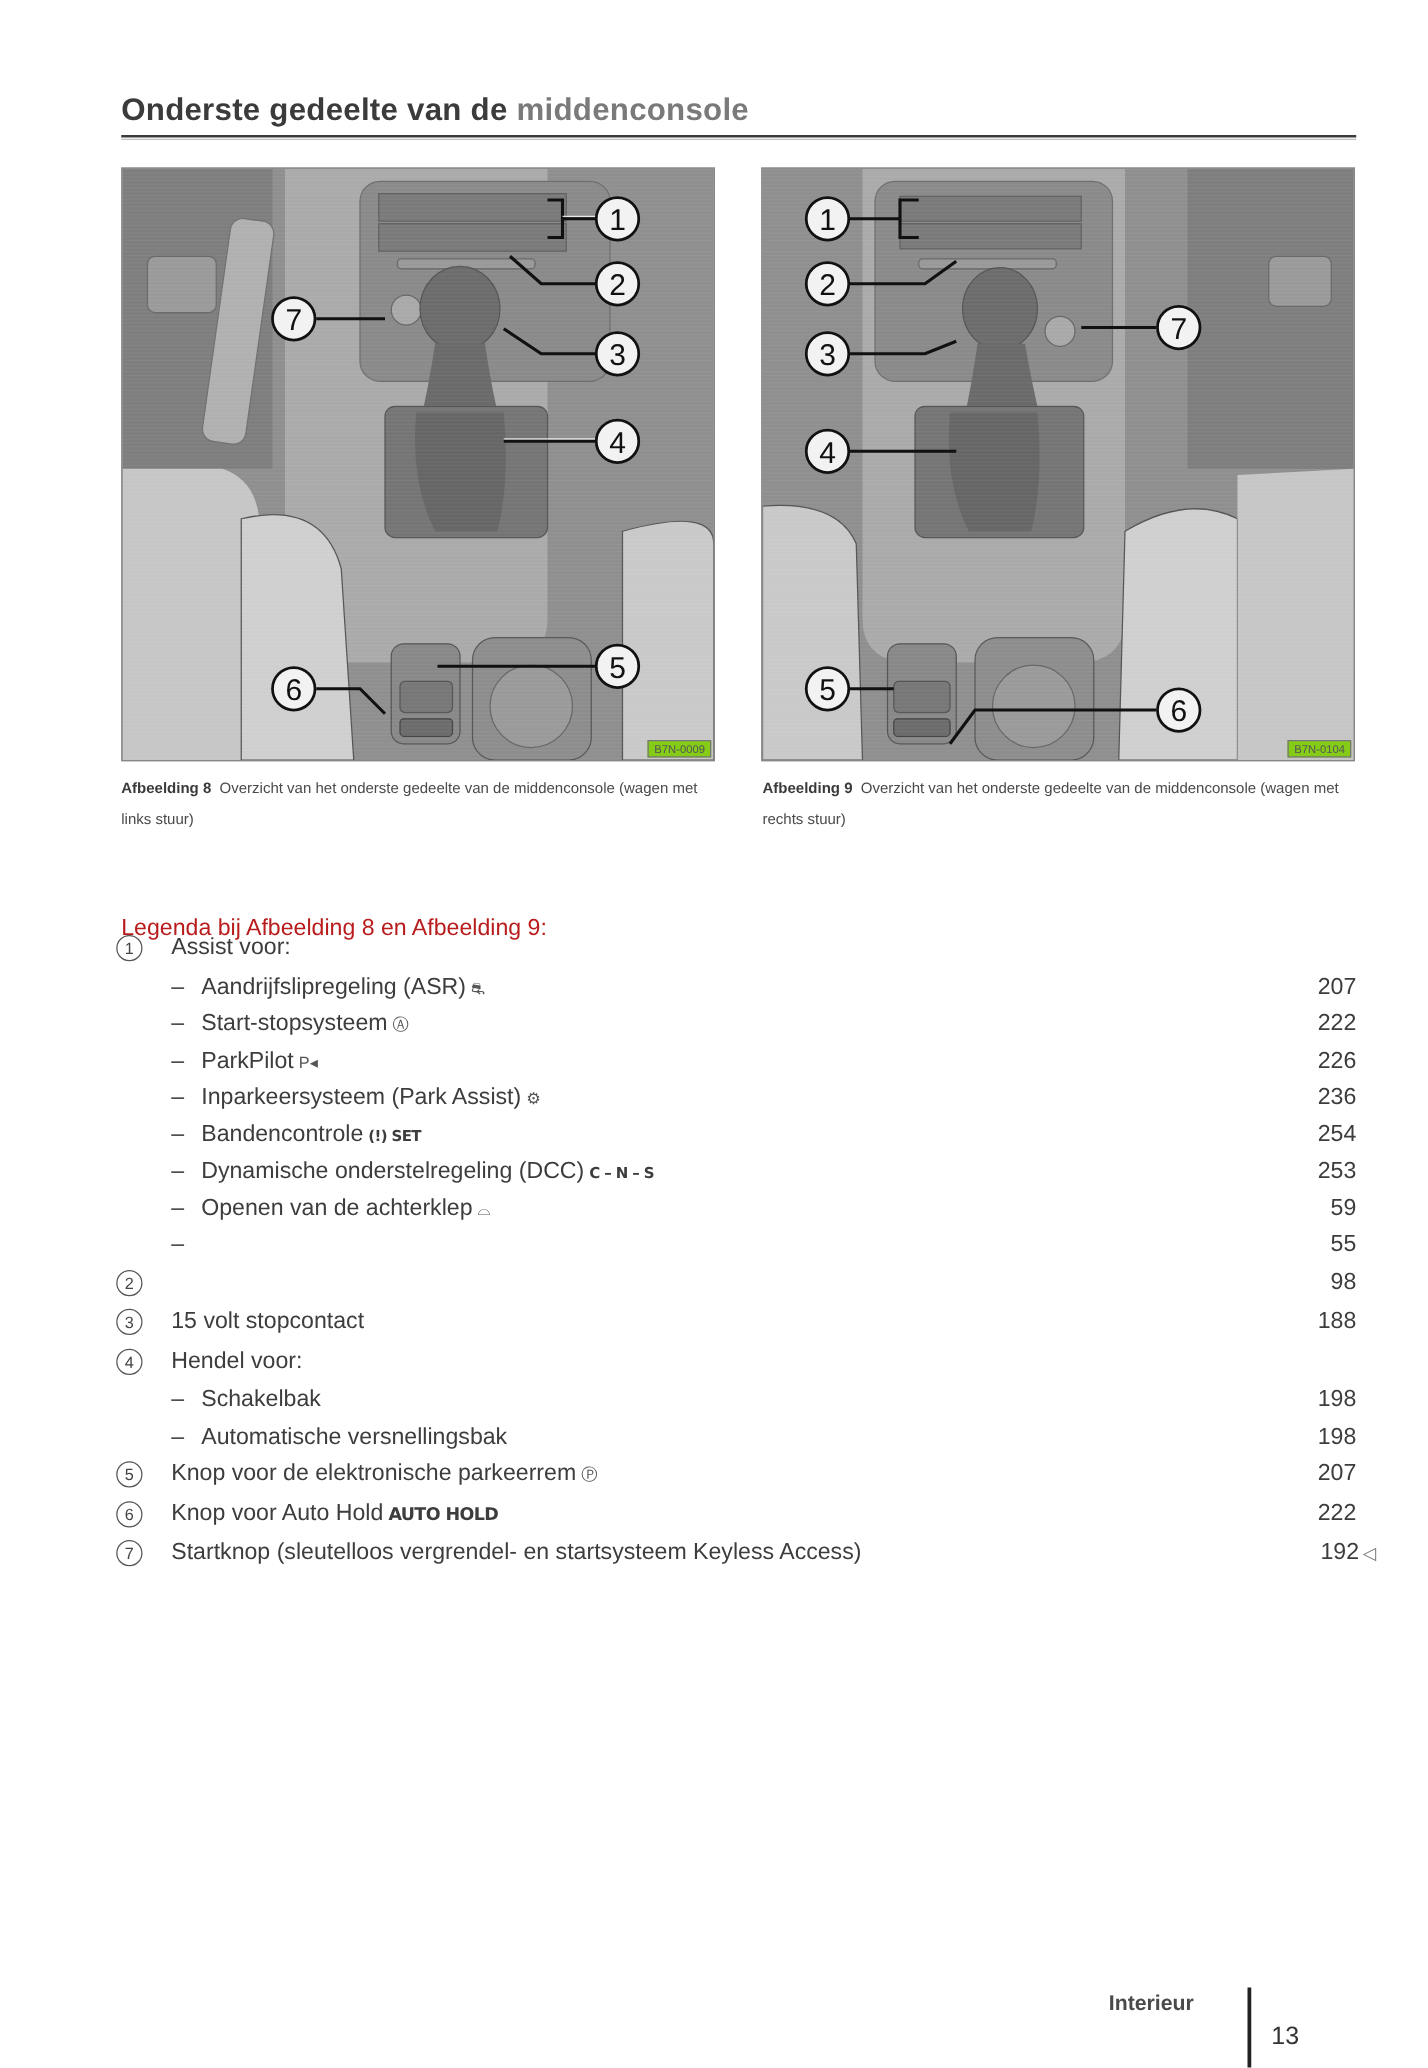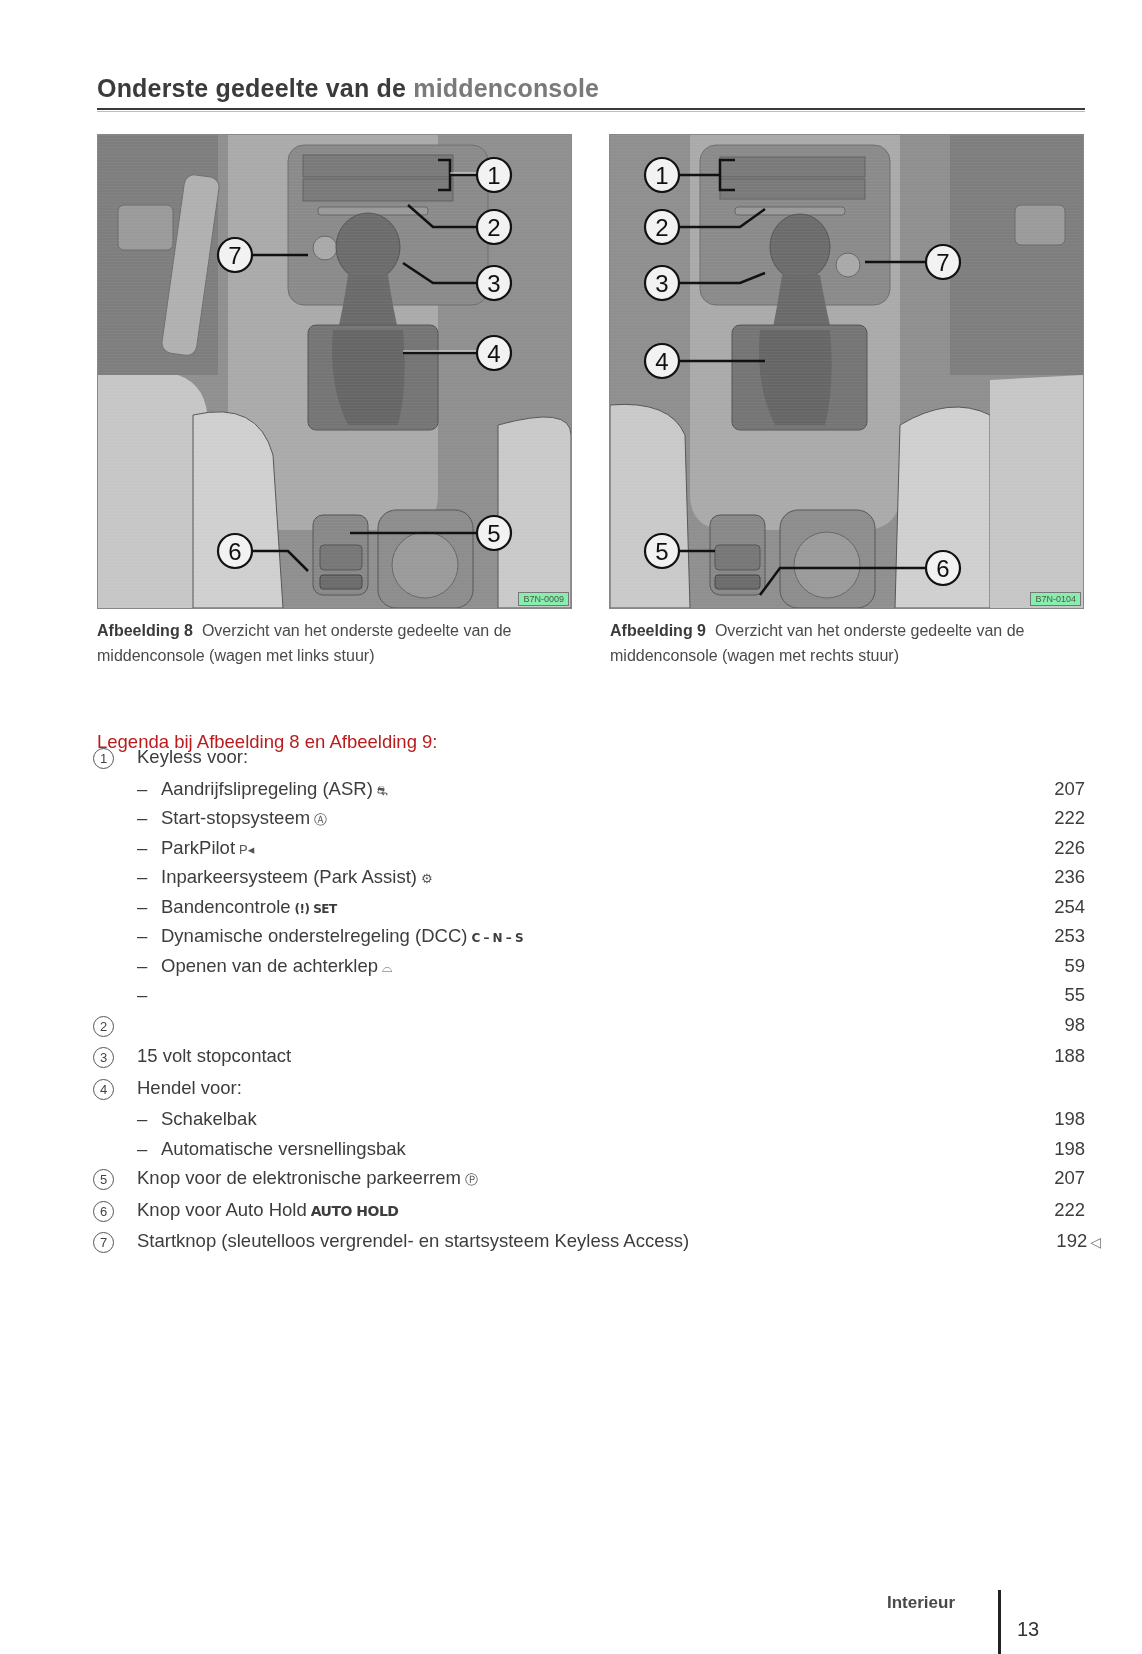"B7N-0009" .fig-code { background: #86efac -> #84cc16 }
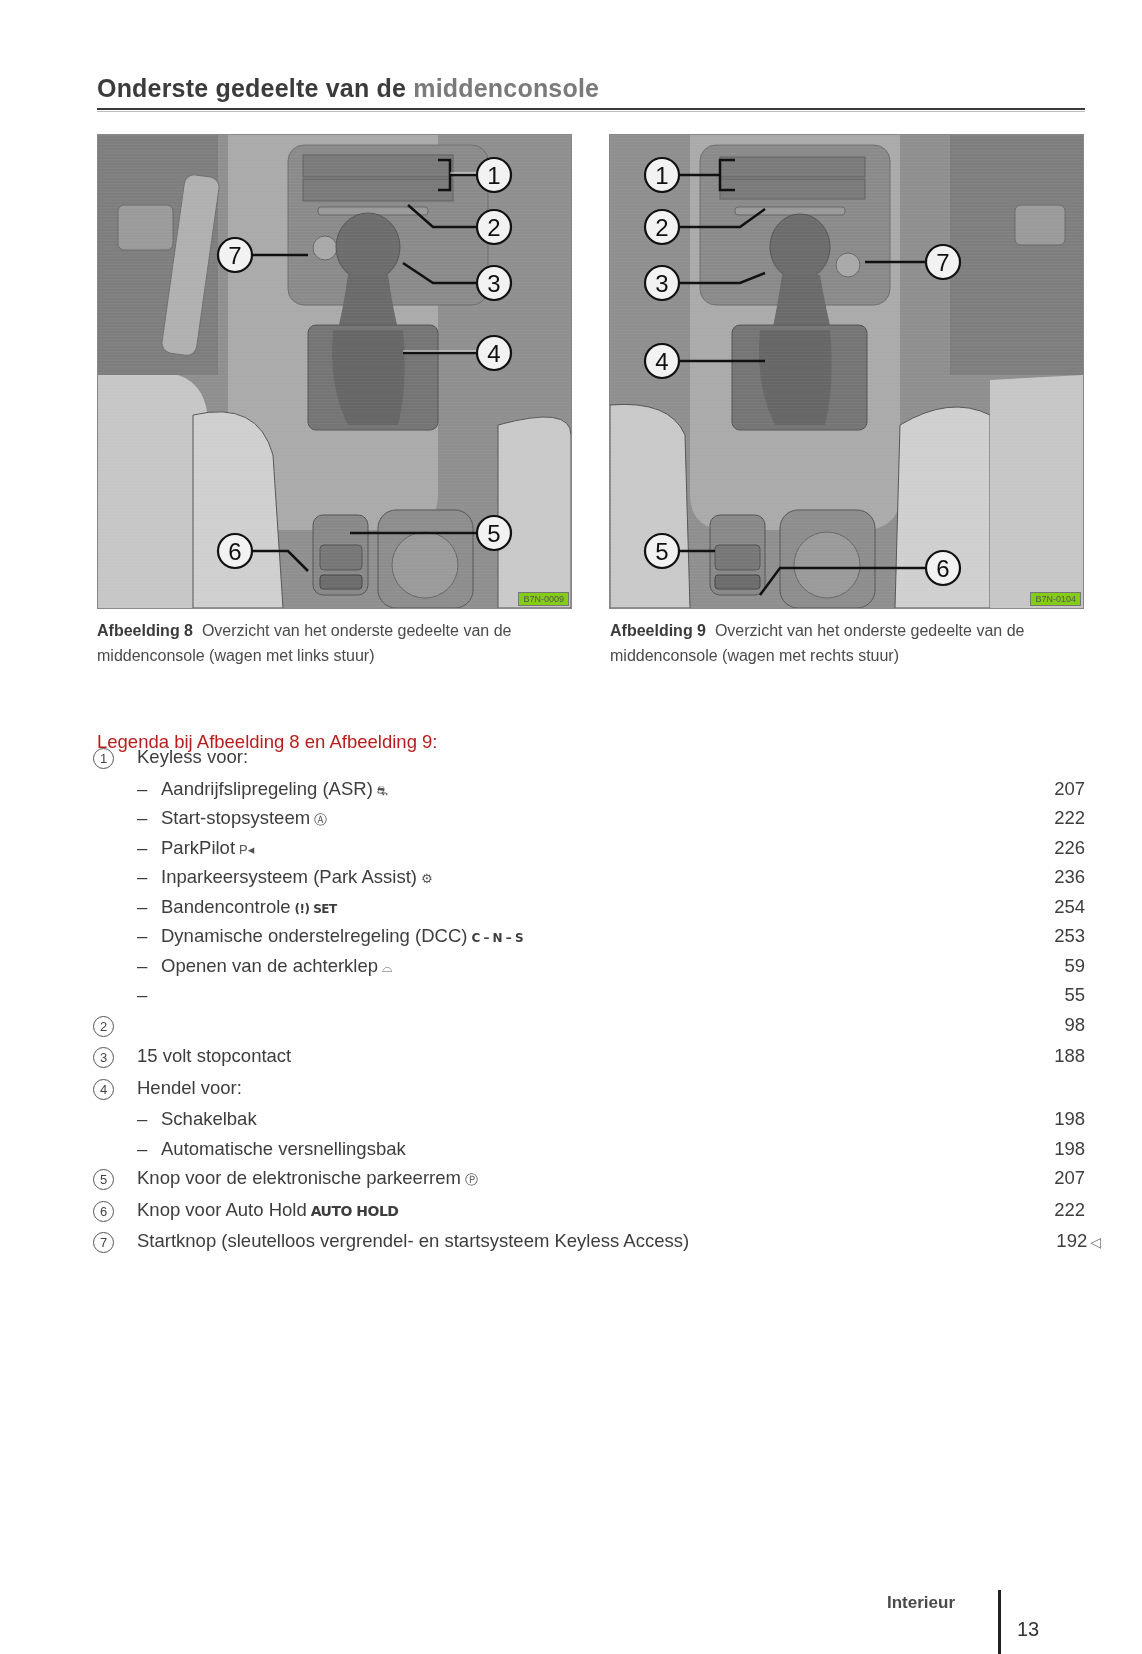"Afbeelding 8 Overzicht van het" .caption { font-size: 16px -> 12px }
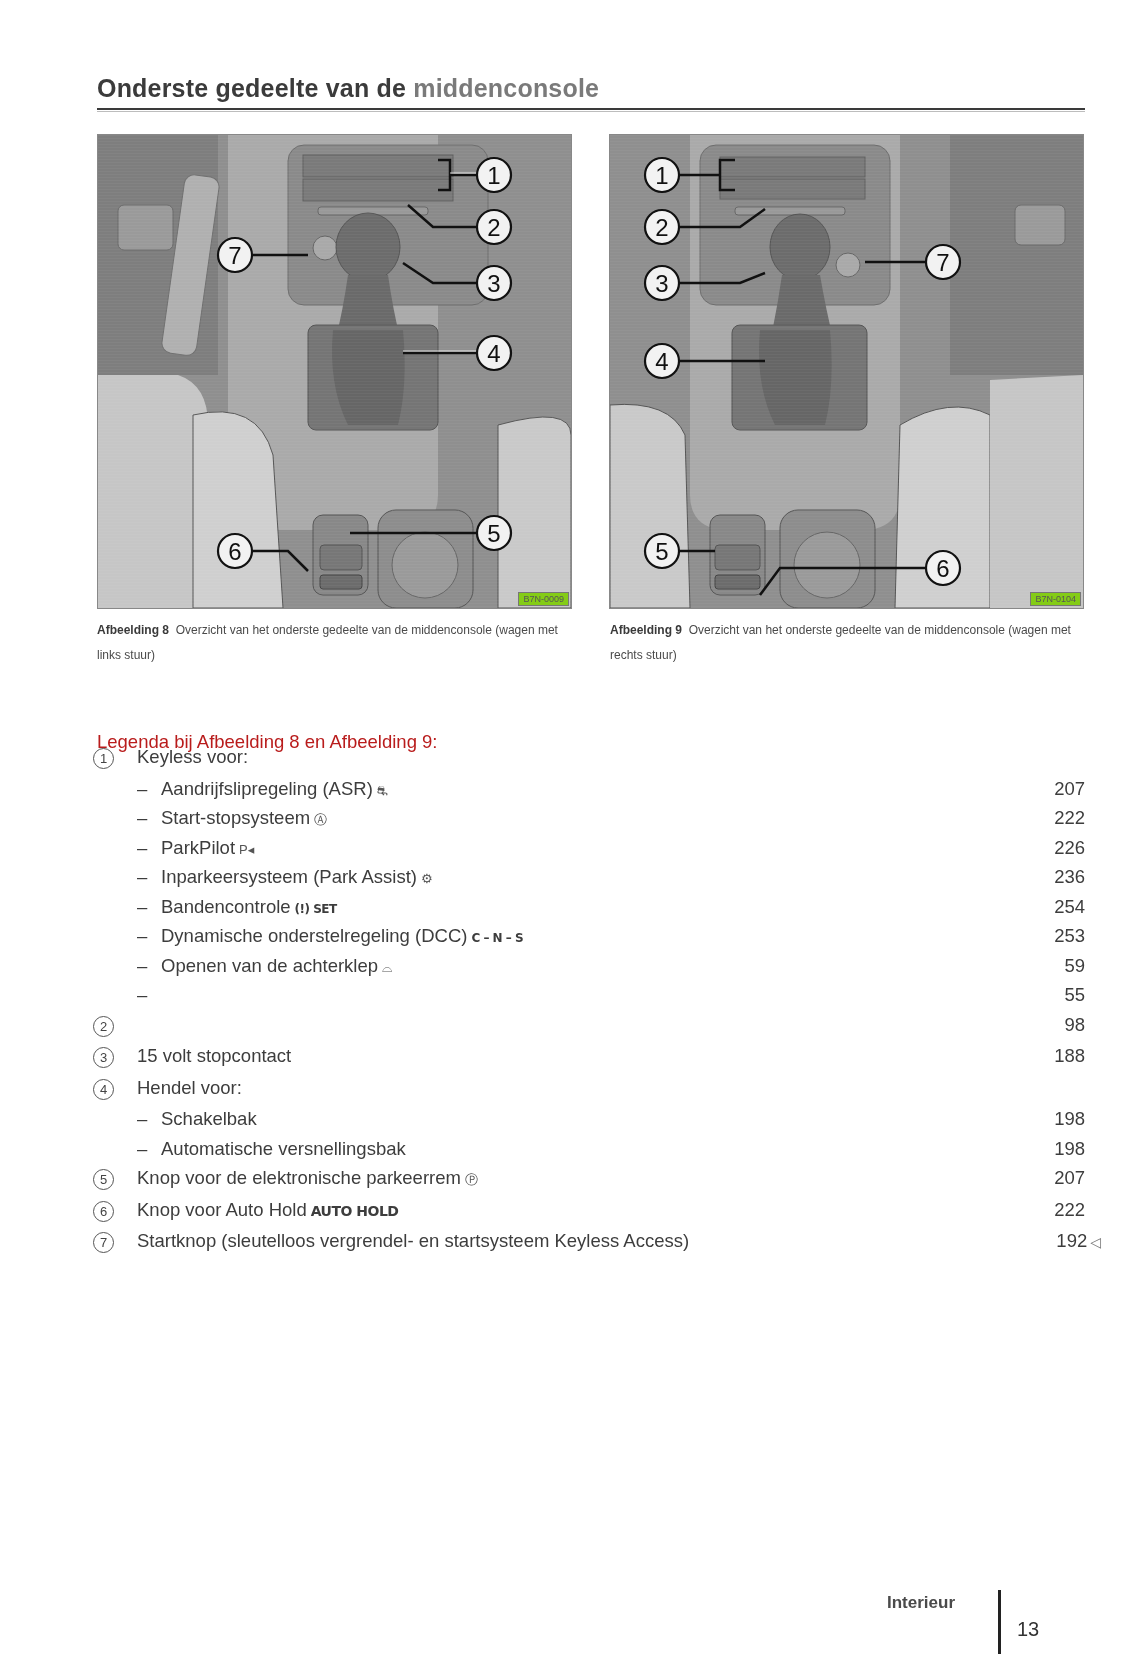"Keyless voor:" span.label { text: Keyless -> Assist }
